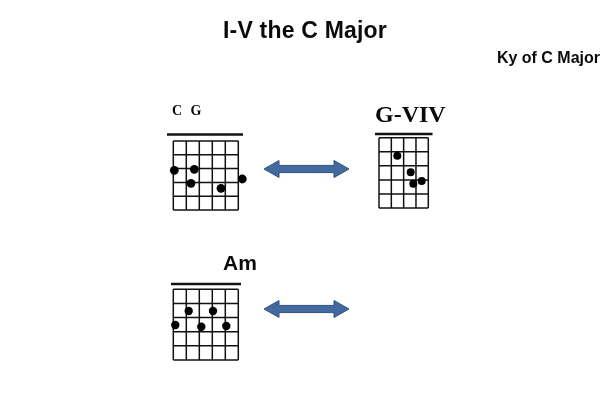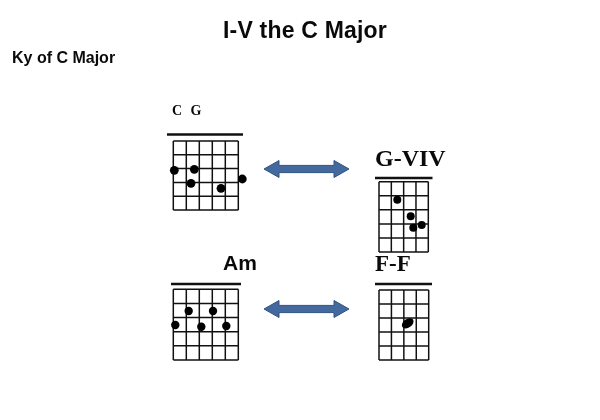"Ky of C Major" .subtitle { text-align: left -> right }
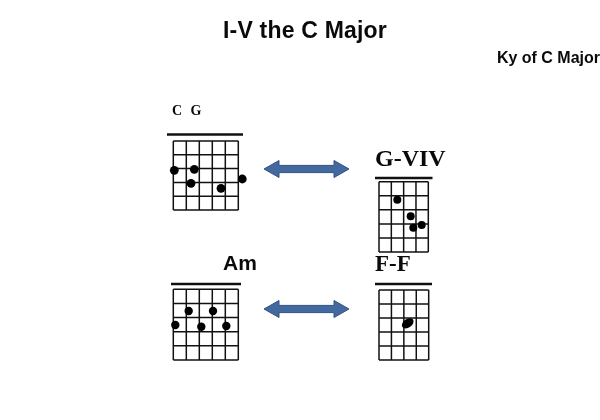"G-VIV" #d1 { margin-top: 44px -> none }
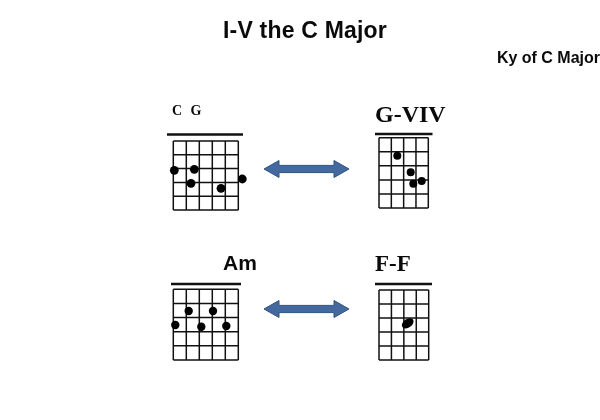"F-F" div.diagram { html: <div> <div>F-F</div> <svg> <line></line> <line></line> <line></line> <line></line> <line></line> <line></line> <line></line> <line></line> <line></line> <line></line> <line></line> <line></line> <ellipse></ellipse> </svg> </div> -> none }
